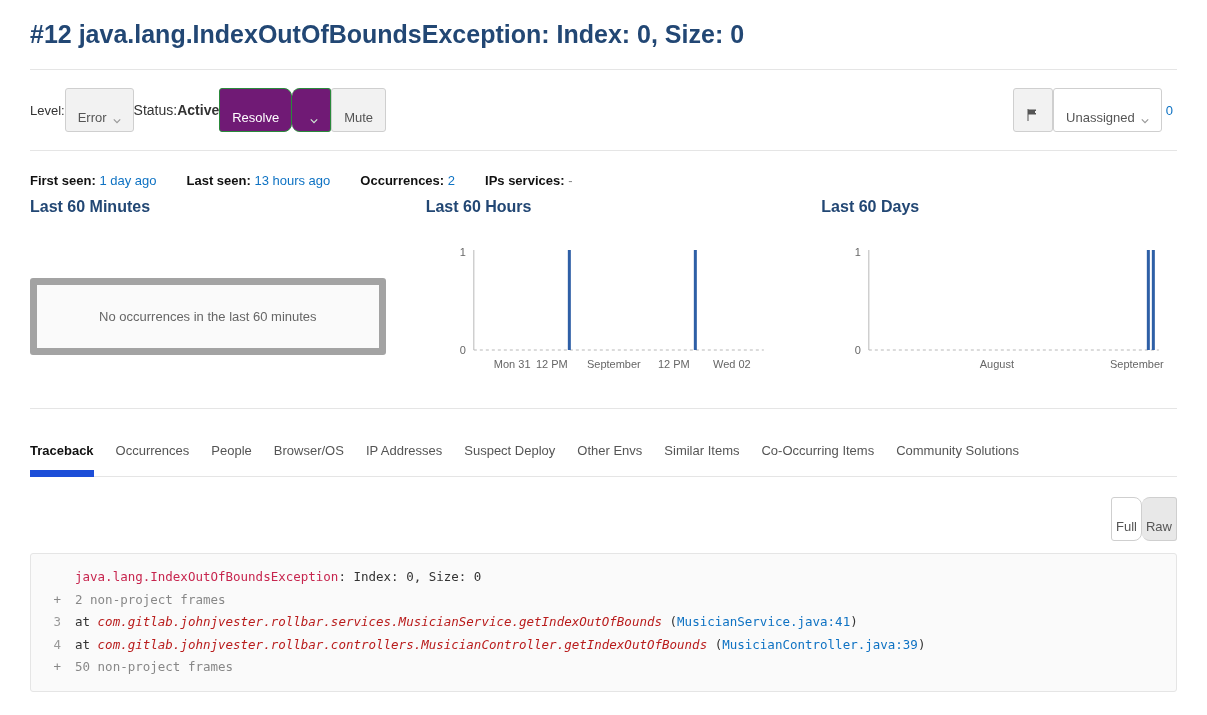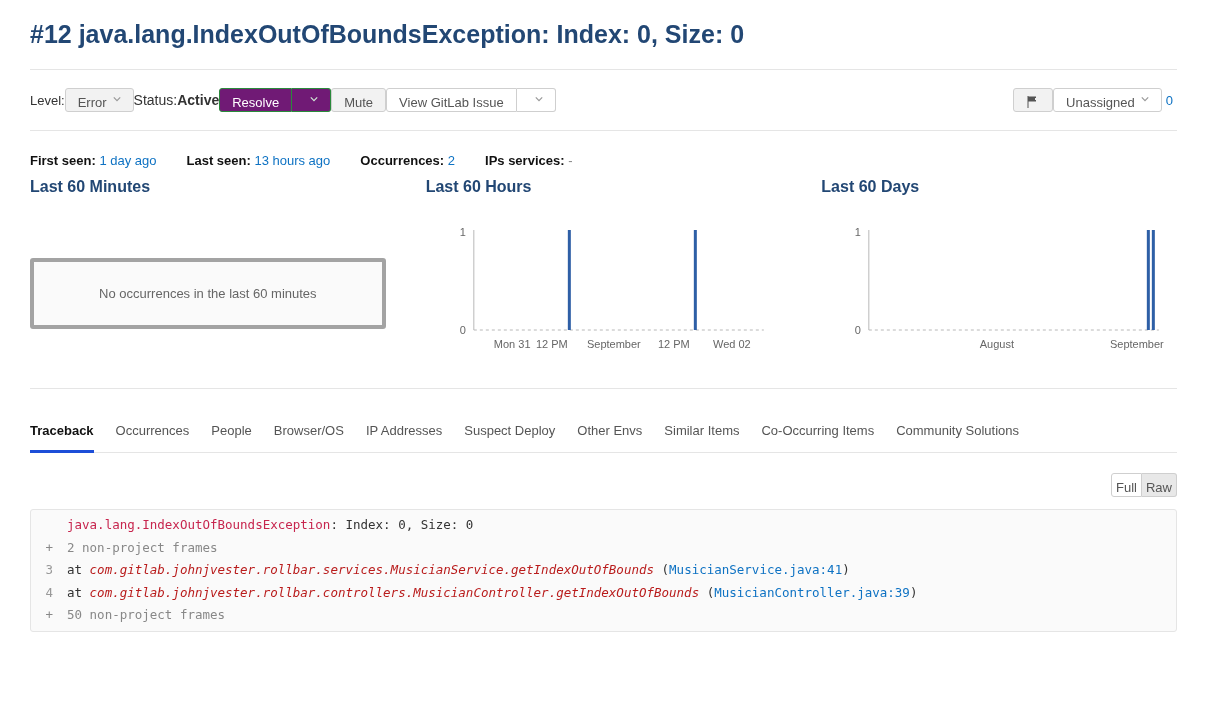"Error" .btn { align-items: flex-start -> flex-end; height: 24px -> 44px }
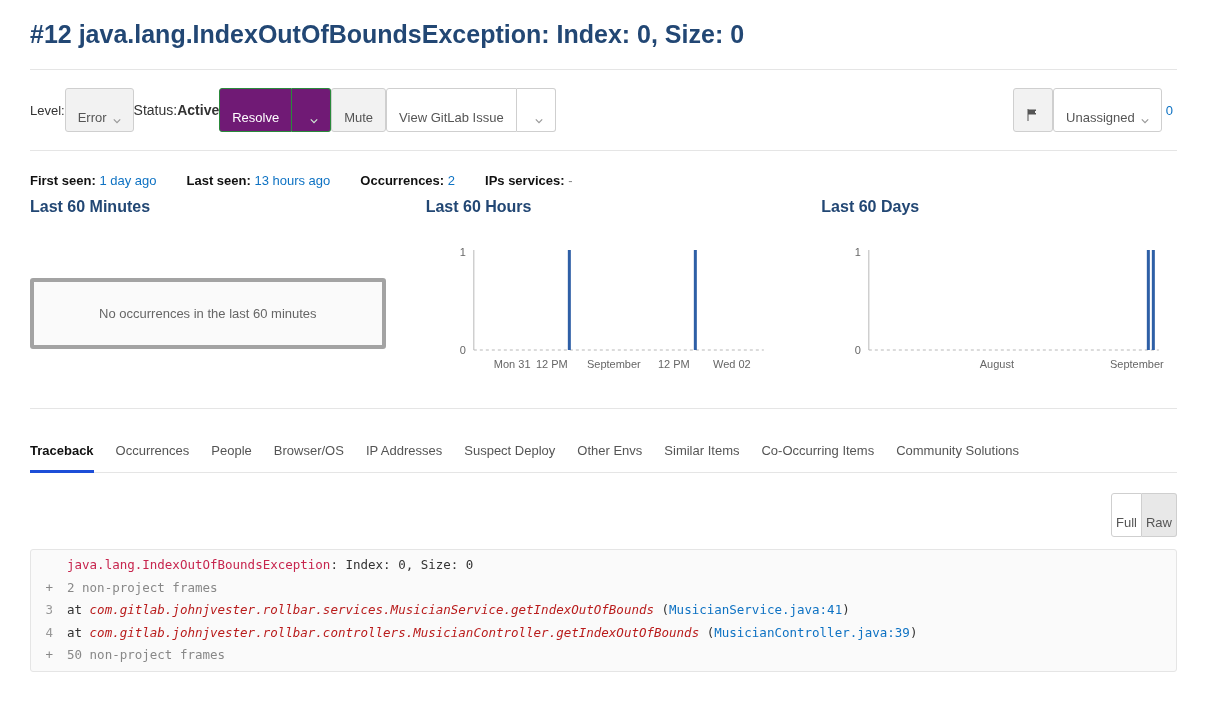"View GitLab Issue" div.btn-group { html: <div> <button>View GitLab Issue</button> <button> <span> <svg> <polyline></polyline> </svg> </span> </button> </div> -> none }
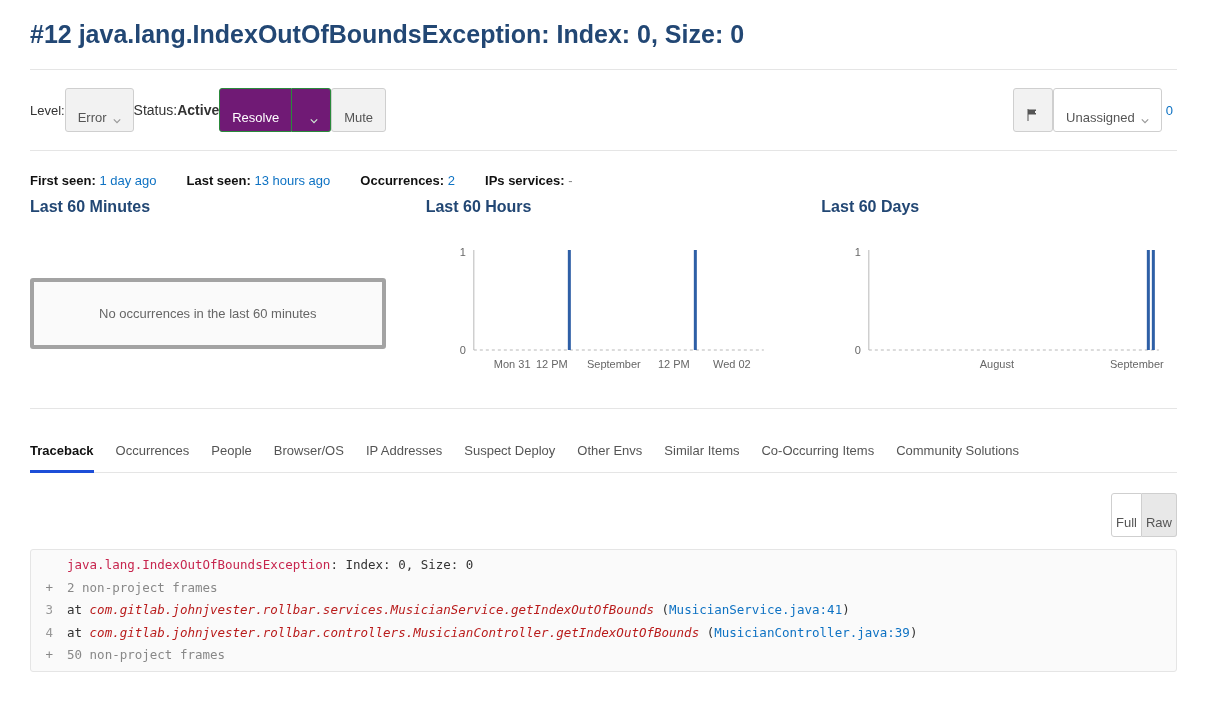"No occurrences in the last" .empty-box { border: 4px solid #a3a3a3 -> 7px solid #a3a3a3 }
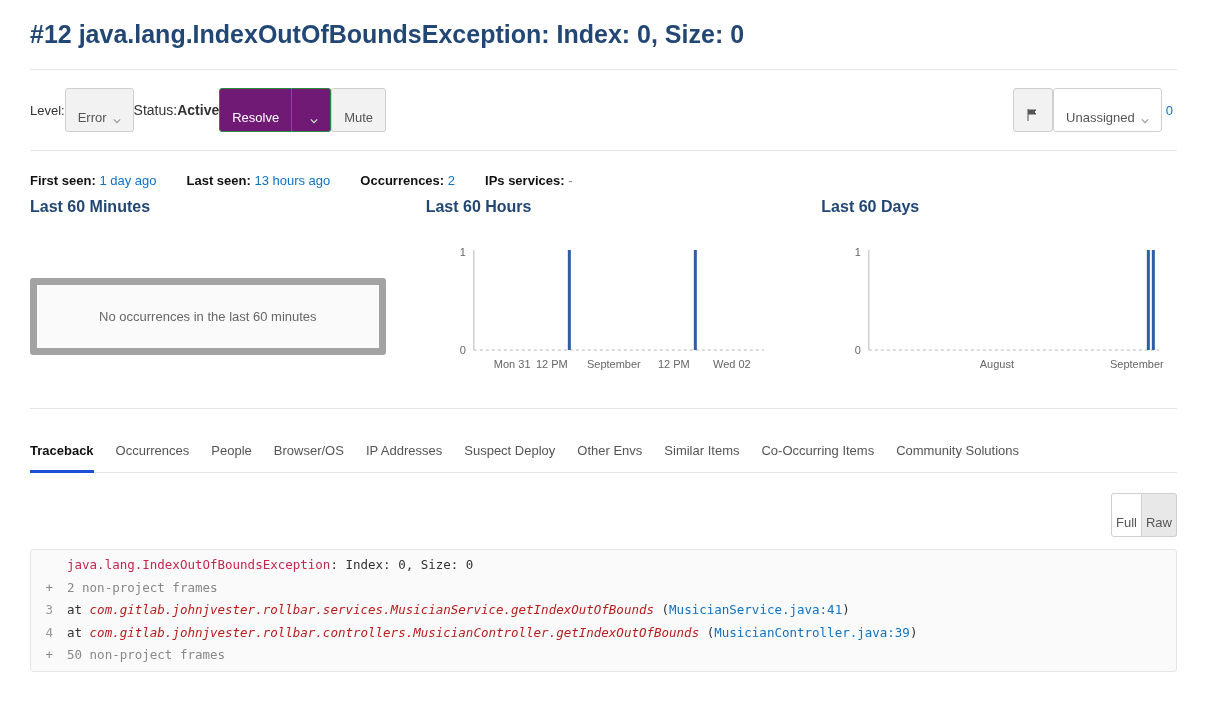"Traceback" .tab.active { border-bottom: 3px solid #1d4ed8 -> 7px solid #1d4ed8 }
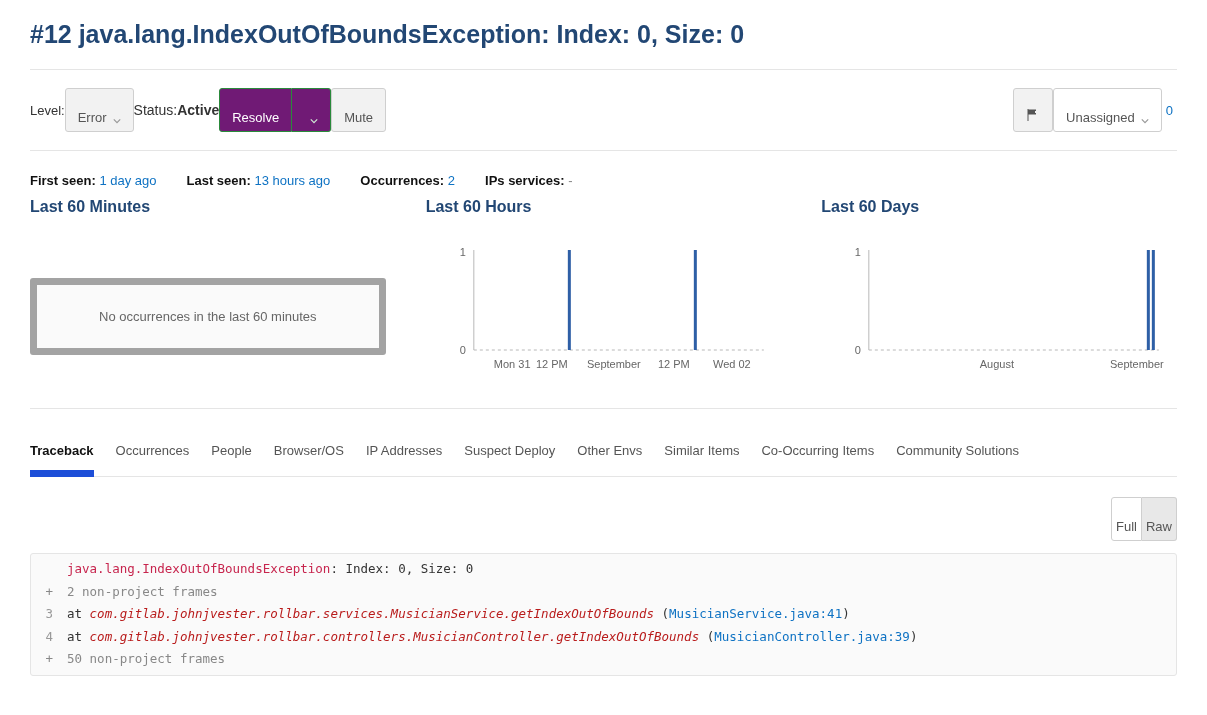"Raw" .btn-group .btn { border-radius: 0 -> 8px }
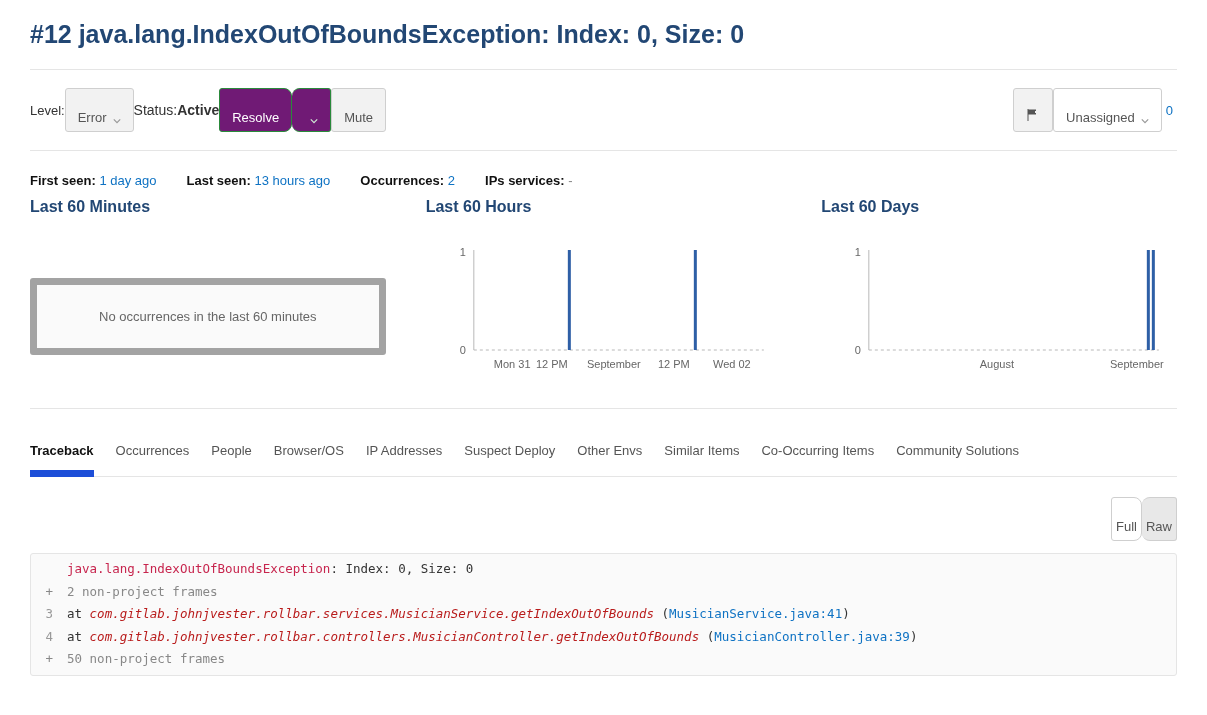"java.lang.IndexOutOfBoundsException:" .traceback { padding: 4px -> 12px }
